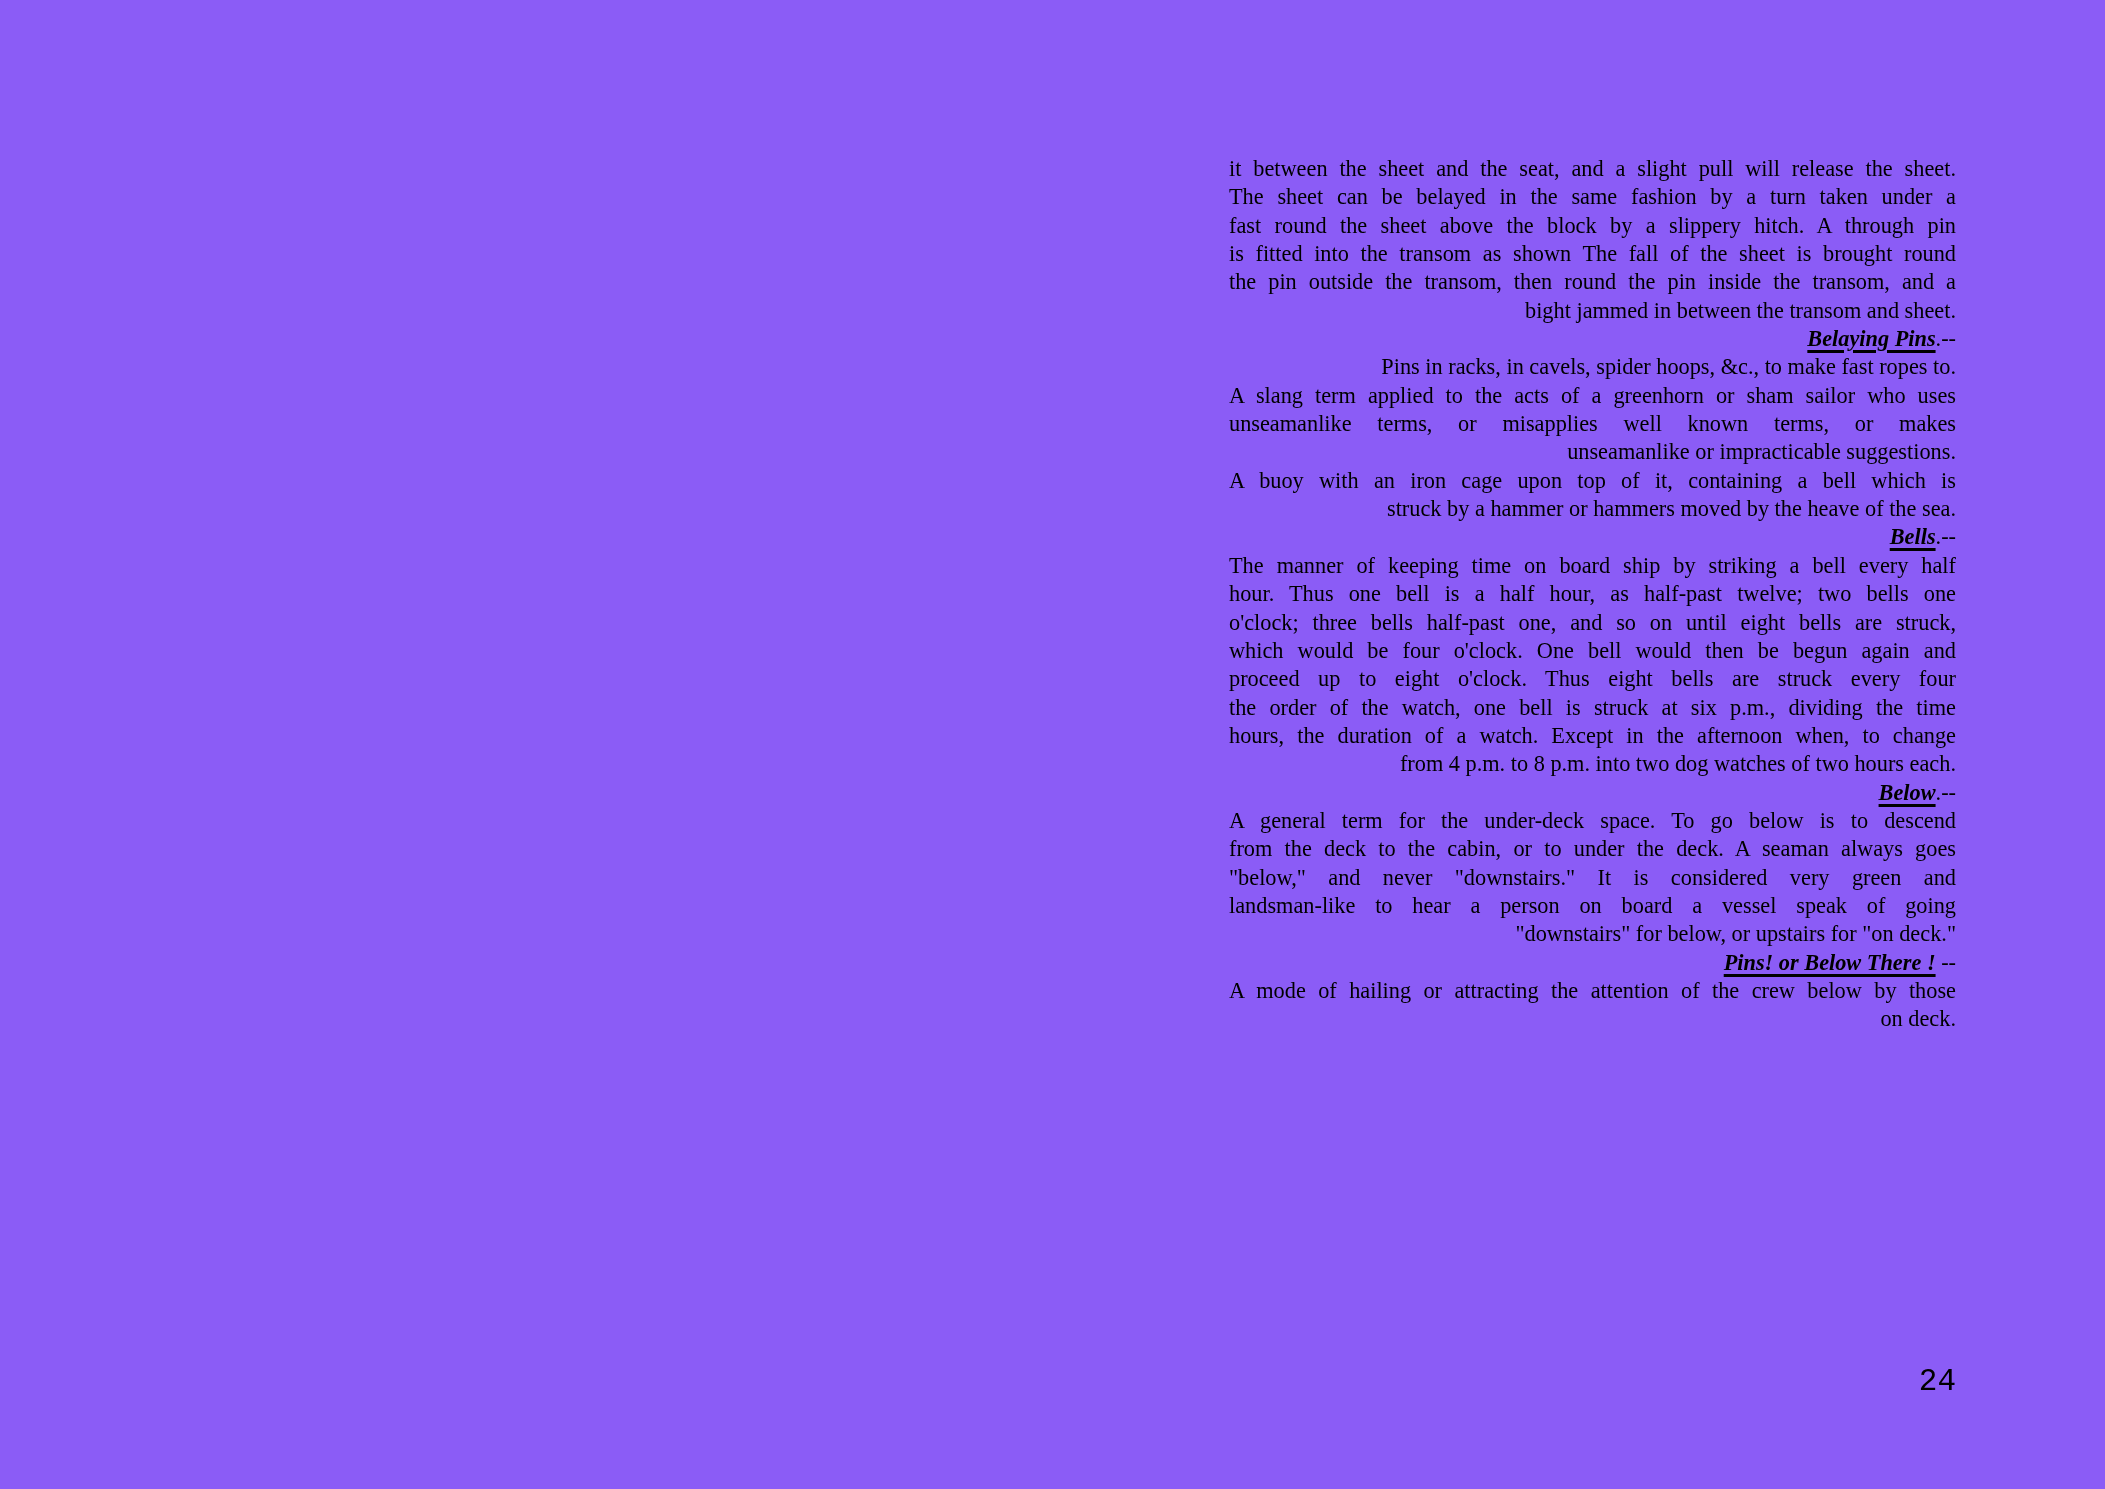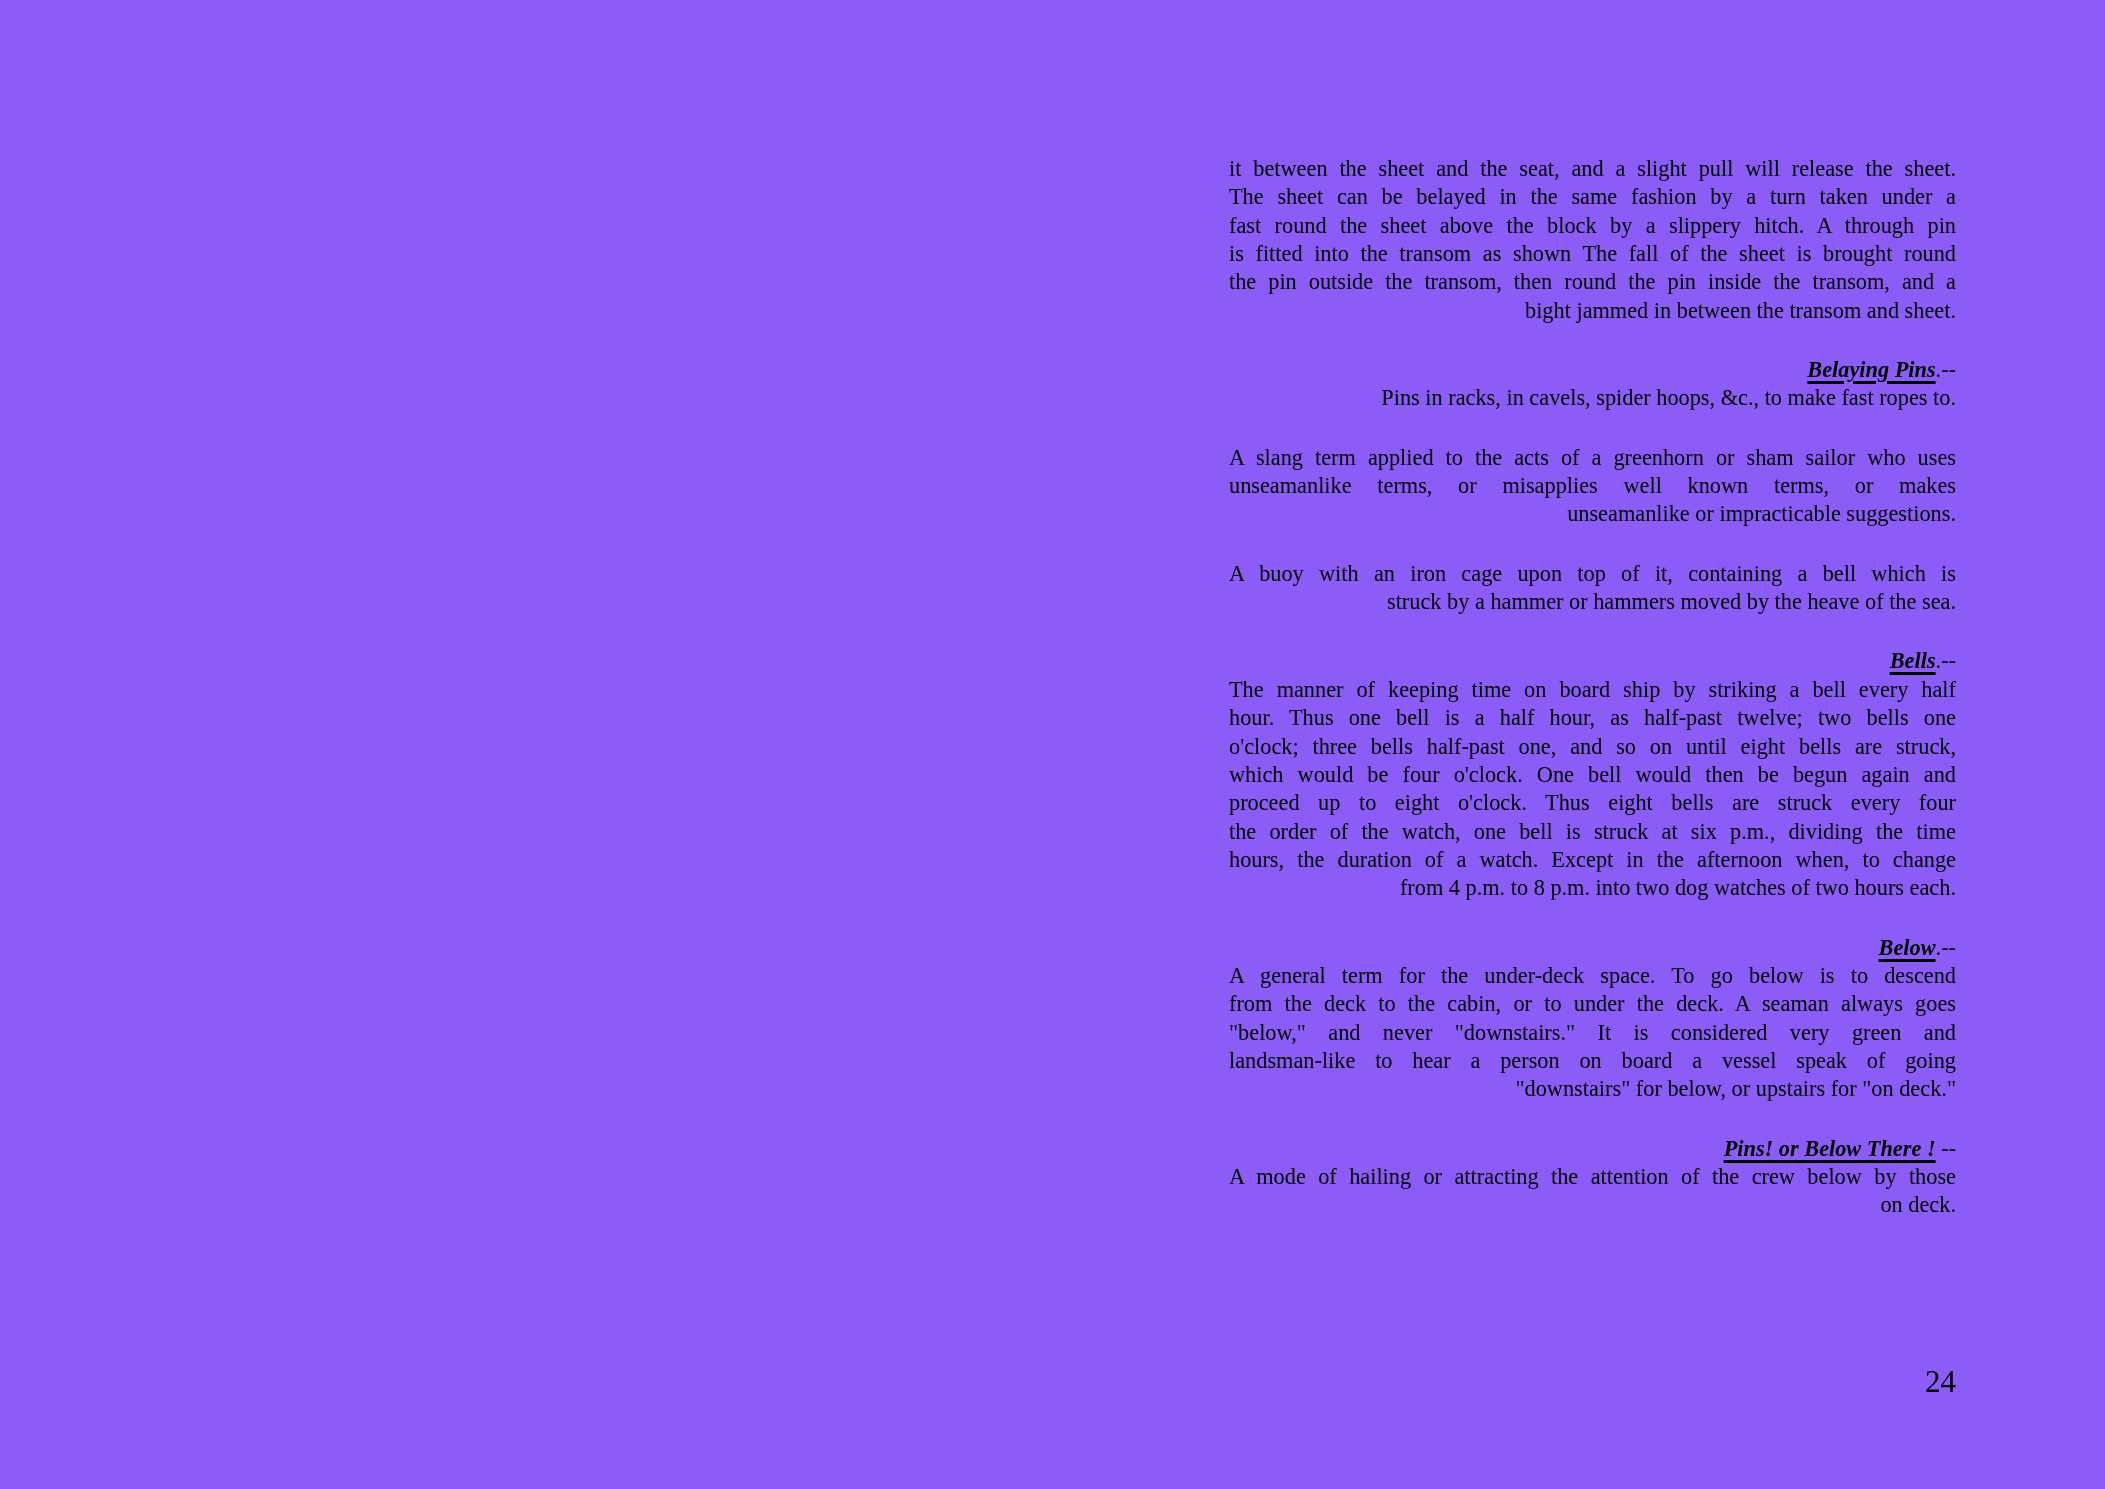"Belaying Pins.--" .entry { margin-top: 31px -> none }
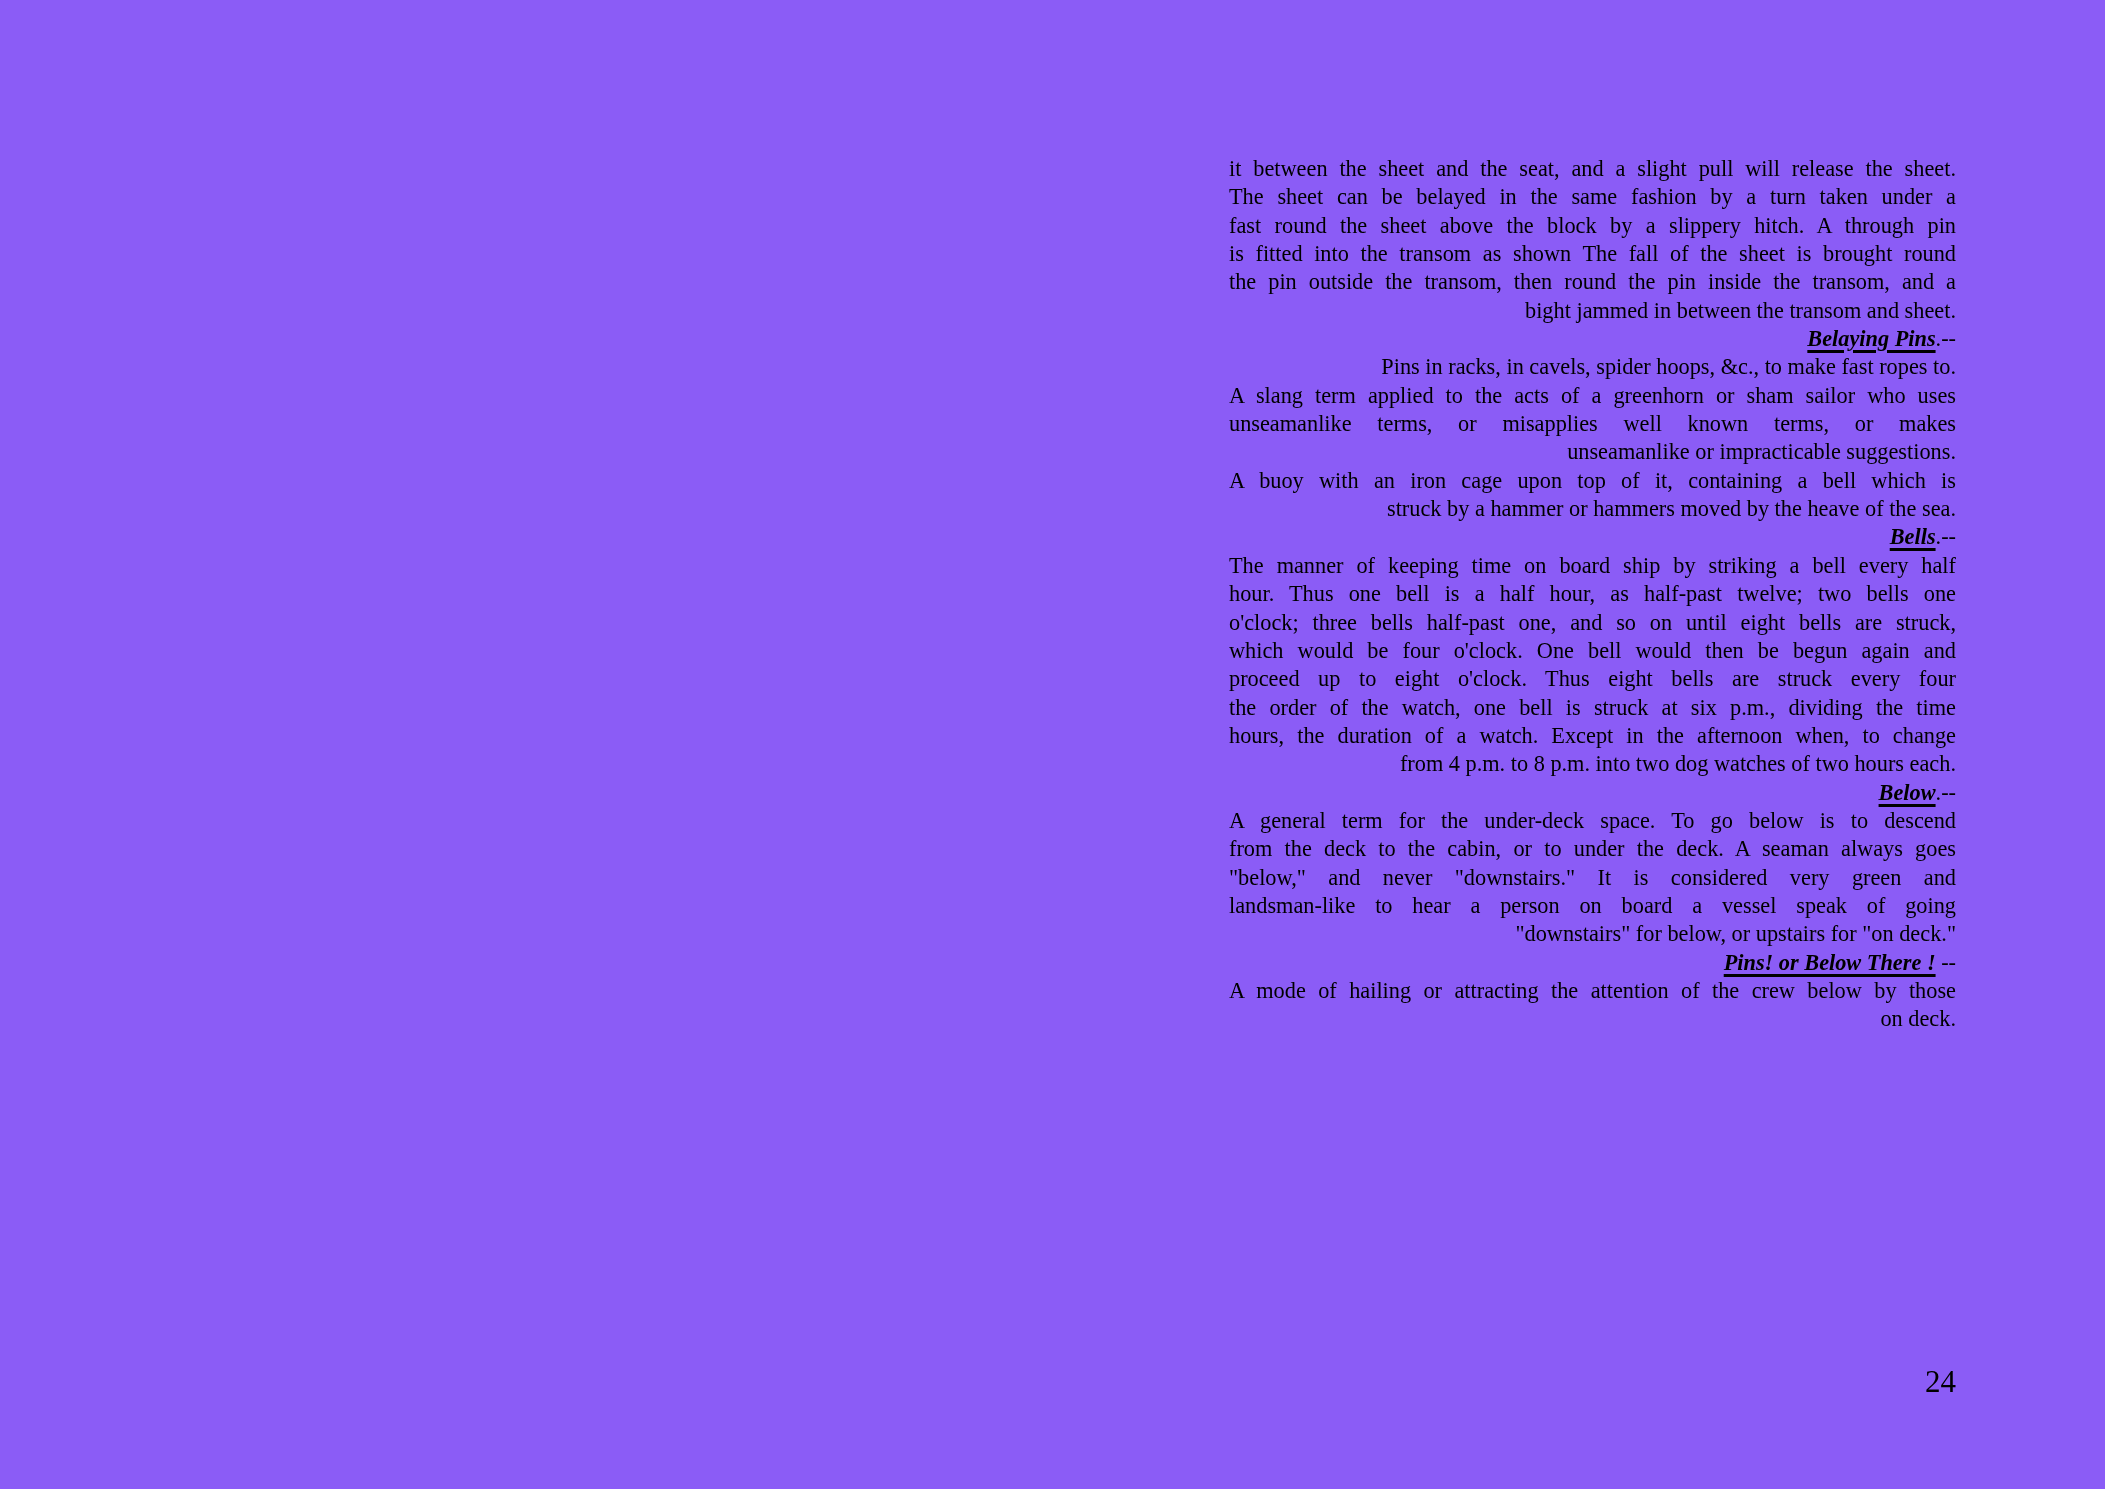"24" .page-number { font-family: none -> Liberation Mono, monospace }
